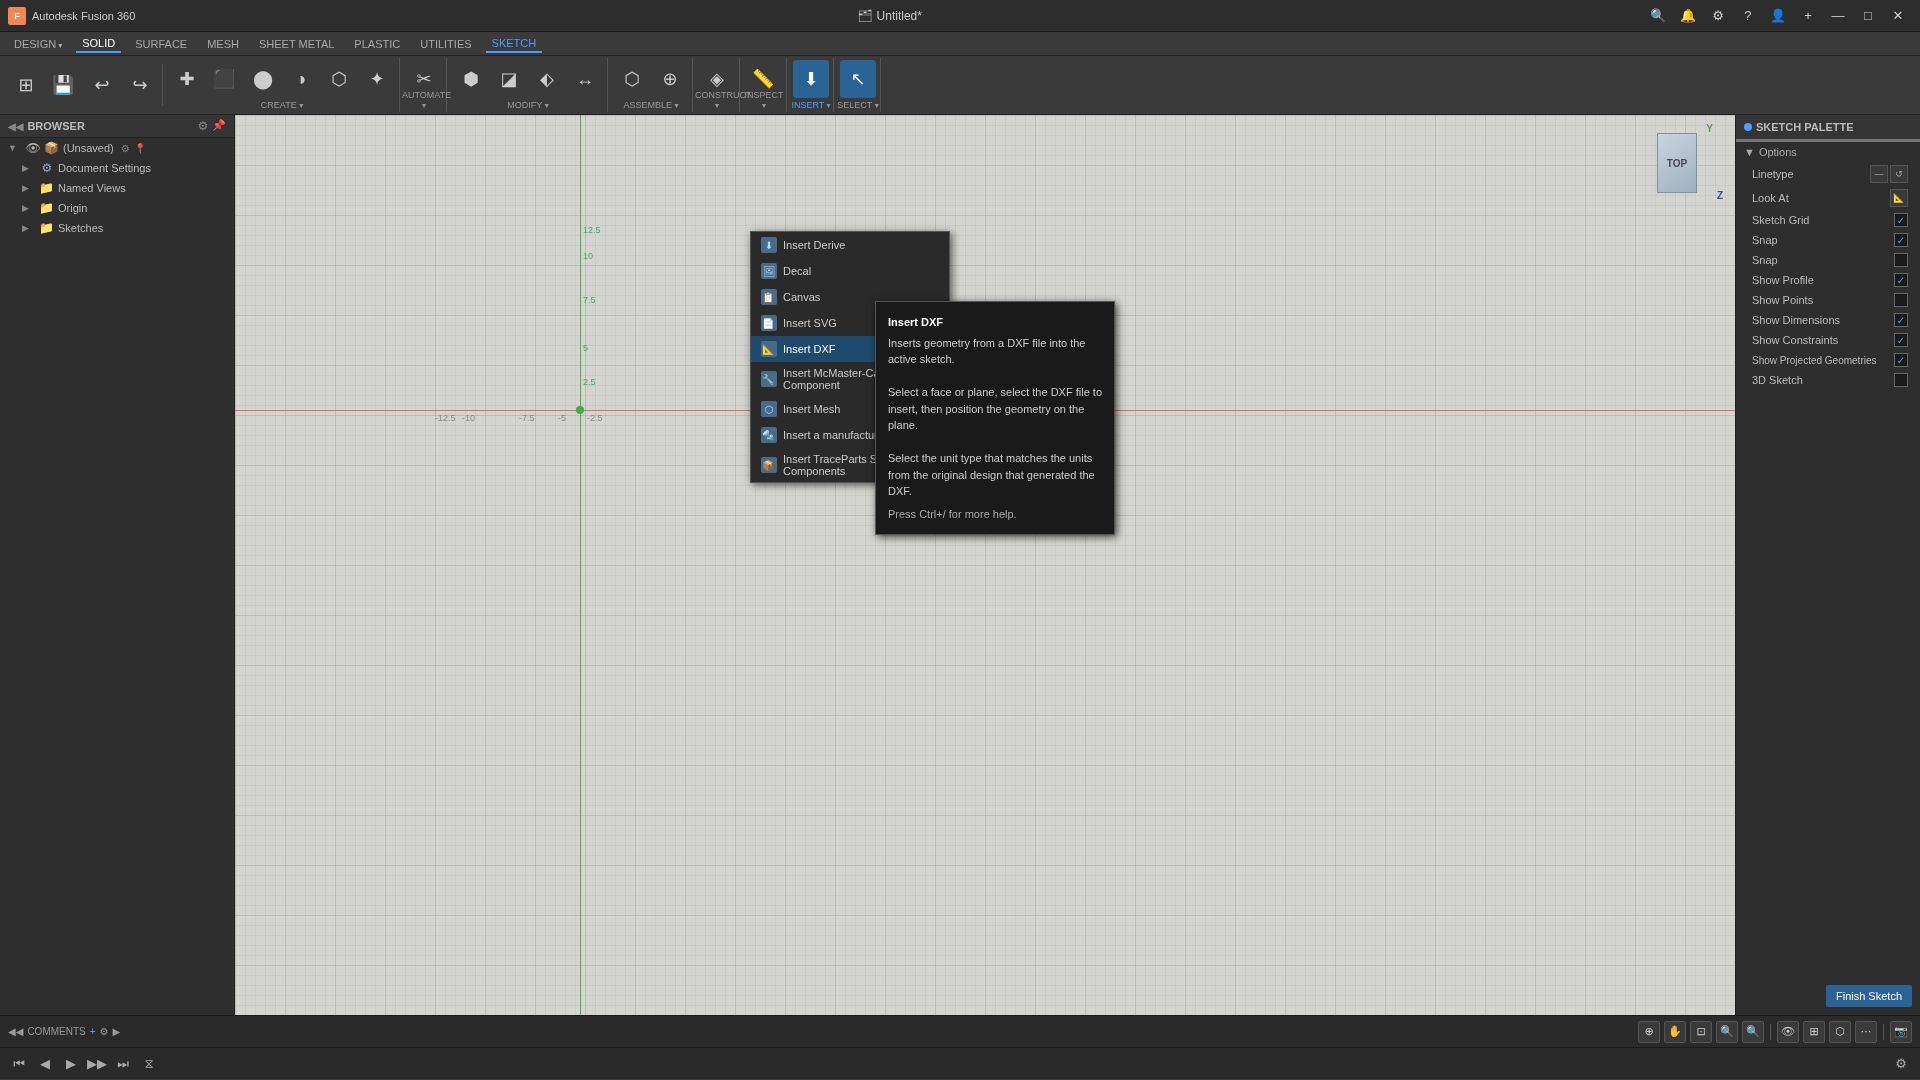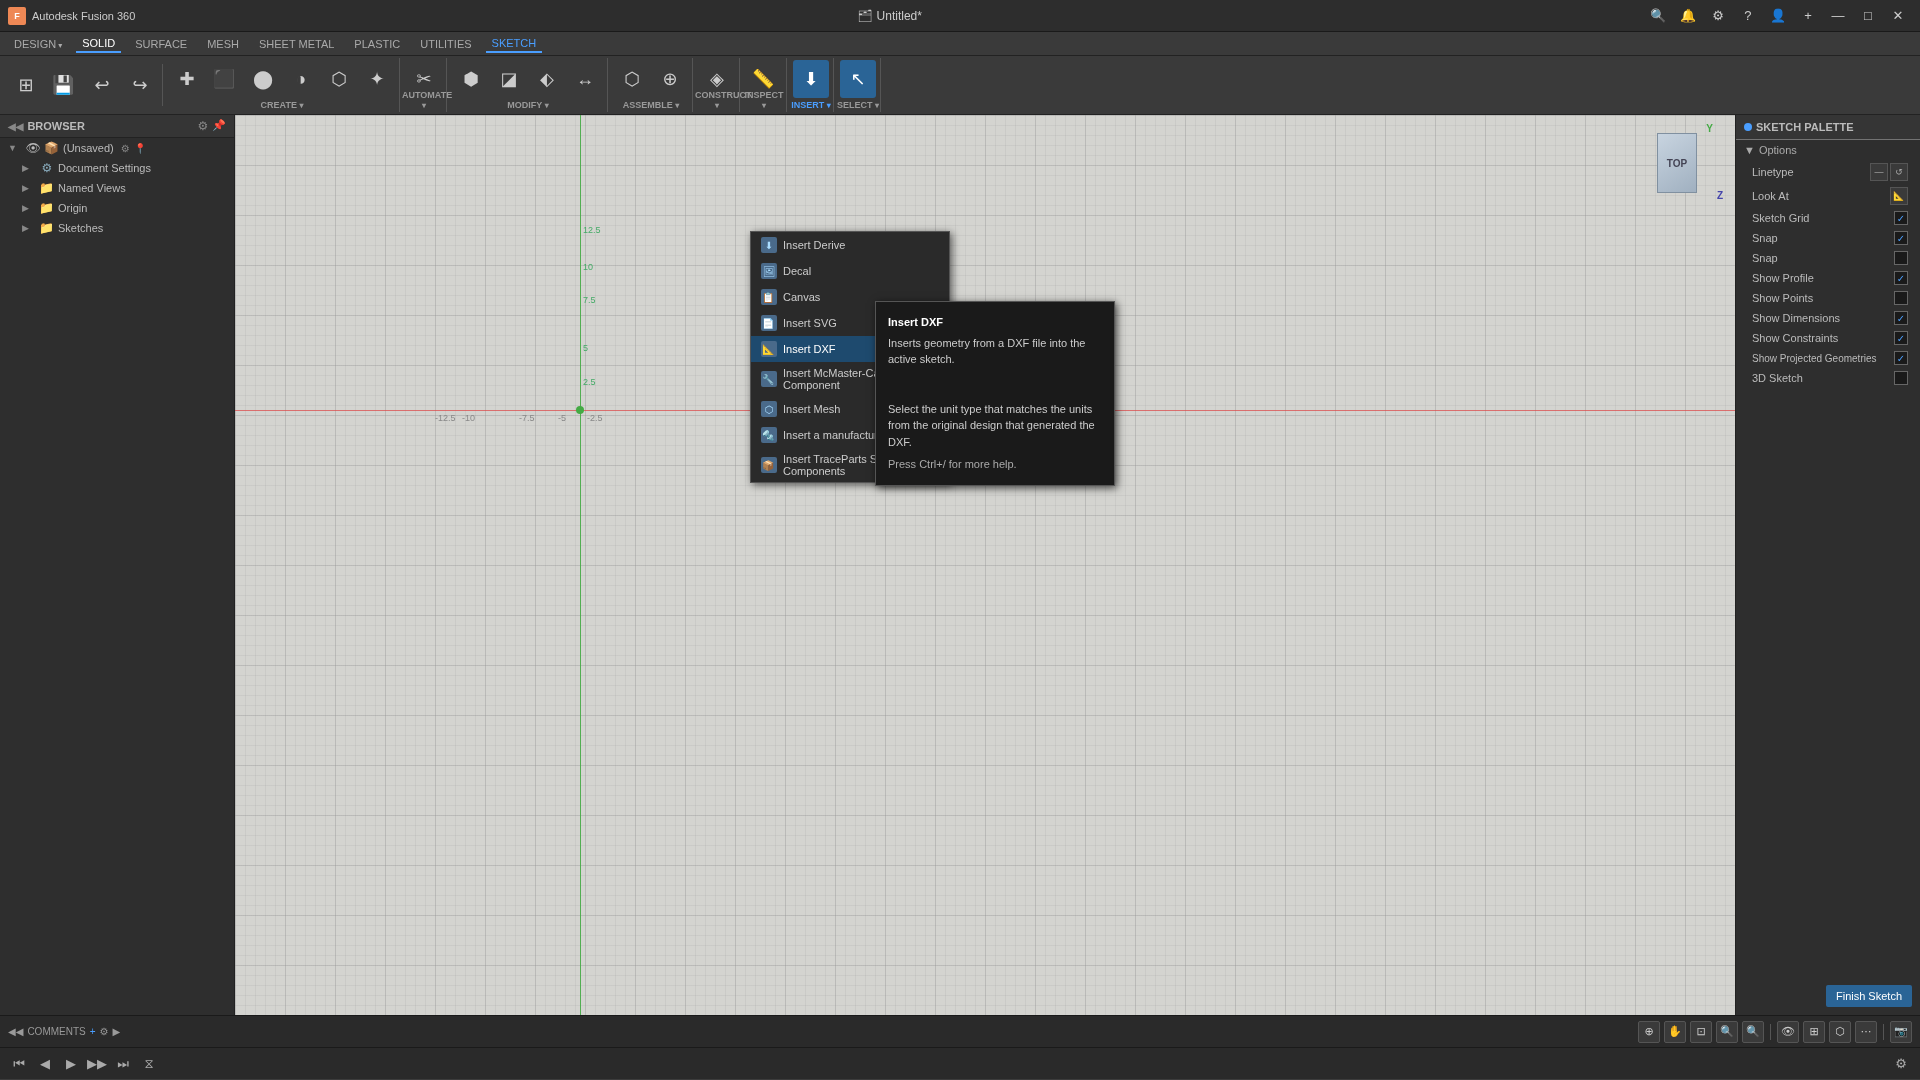"AUTOMATE ▾" .toolbar-group-label { font-weight: bold -> none }
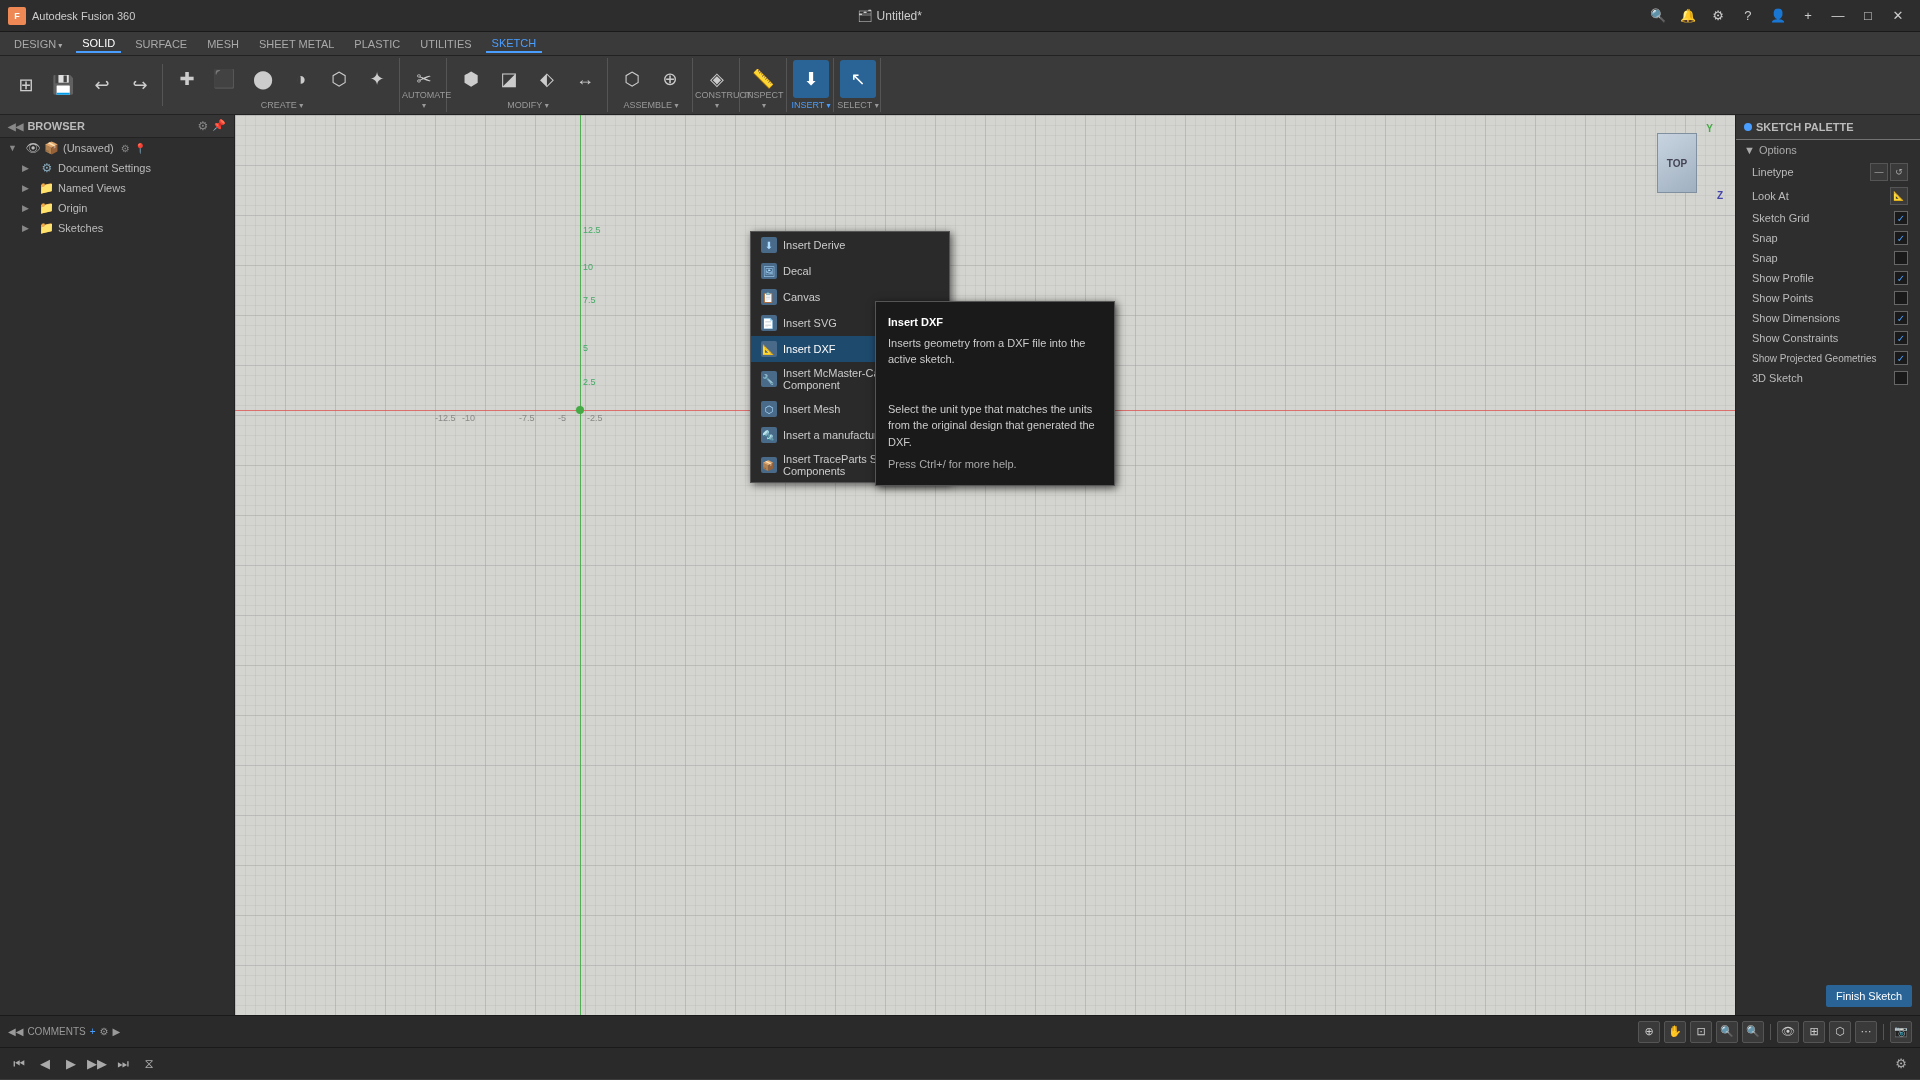"SKETCH PALETTE" #sketch-palette-header { border-bottom: 1px solid #737373 -> 3px solid #737373 }
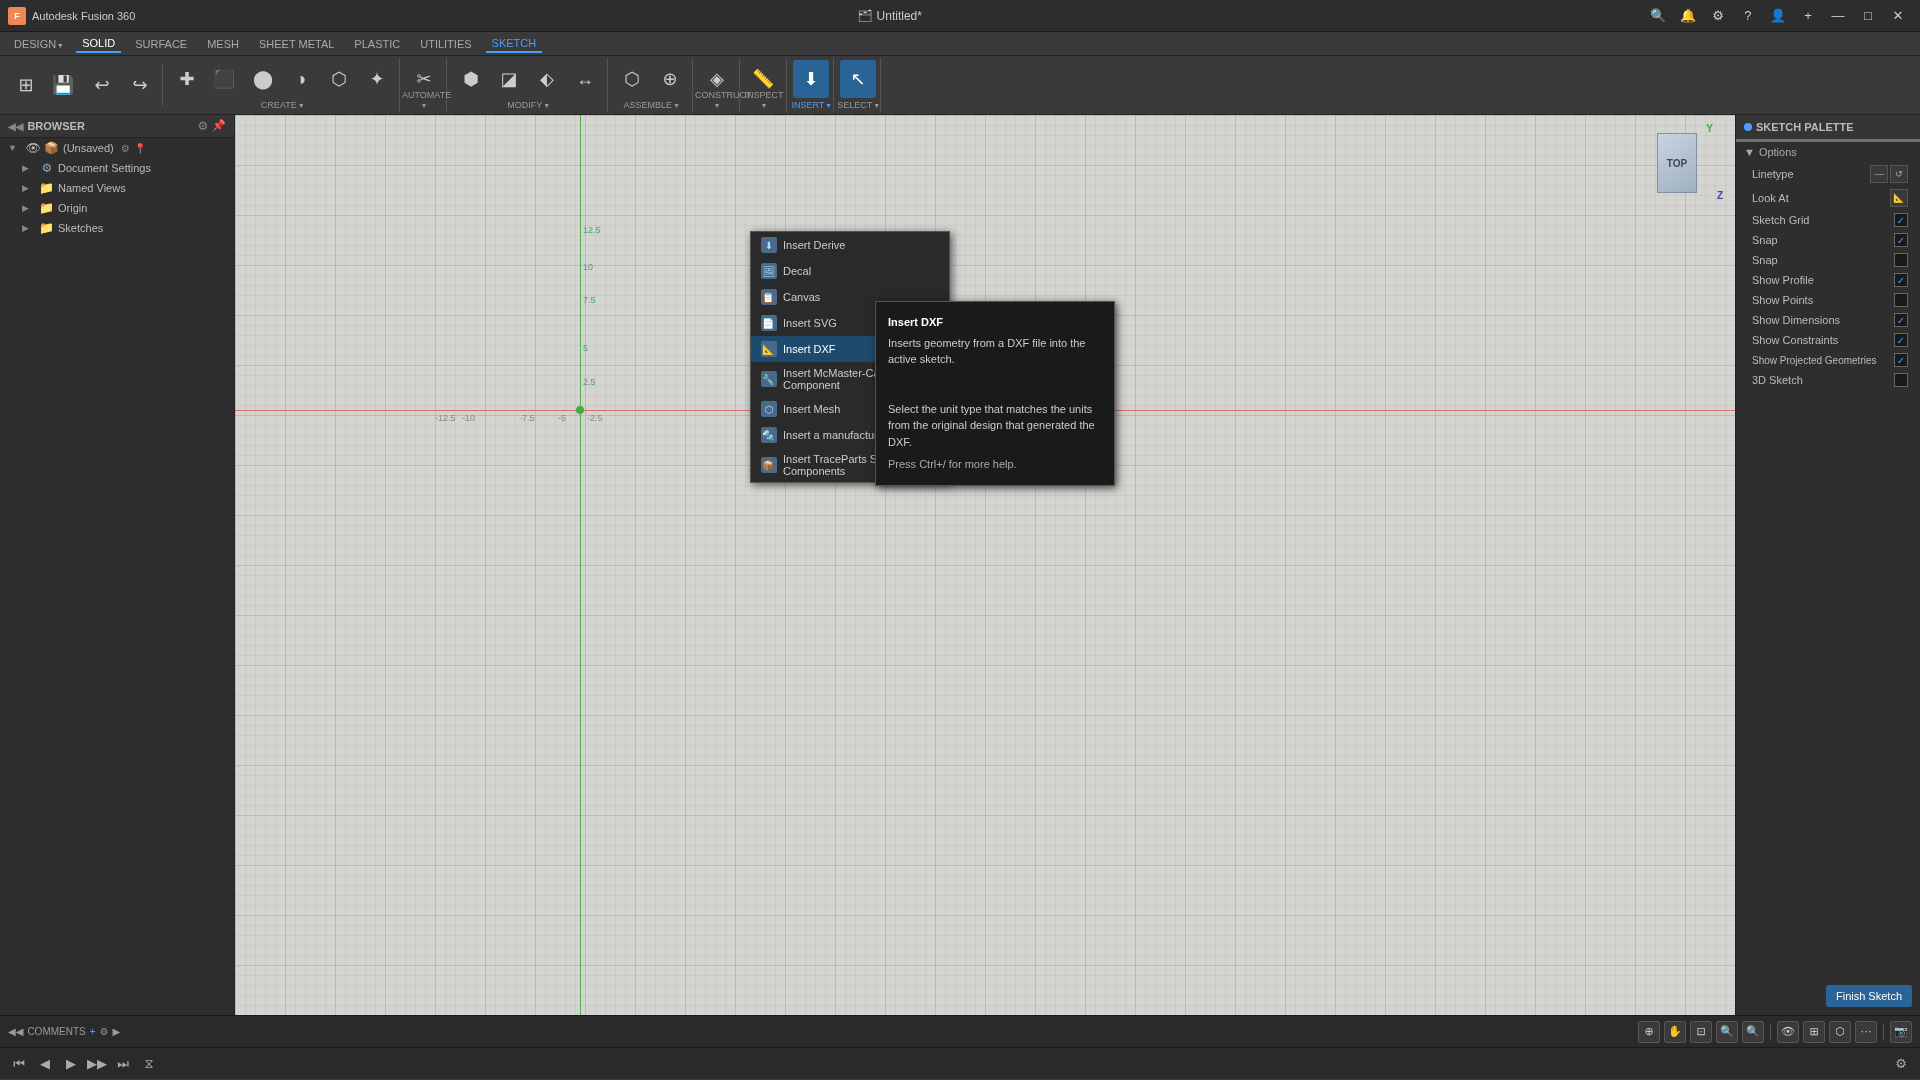"10" span.axis-label { top: 147px -> 136px }
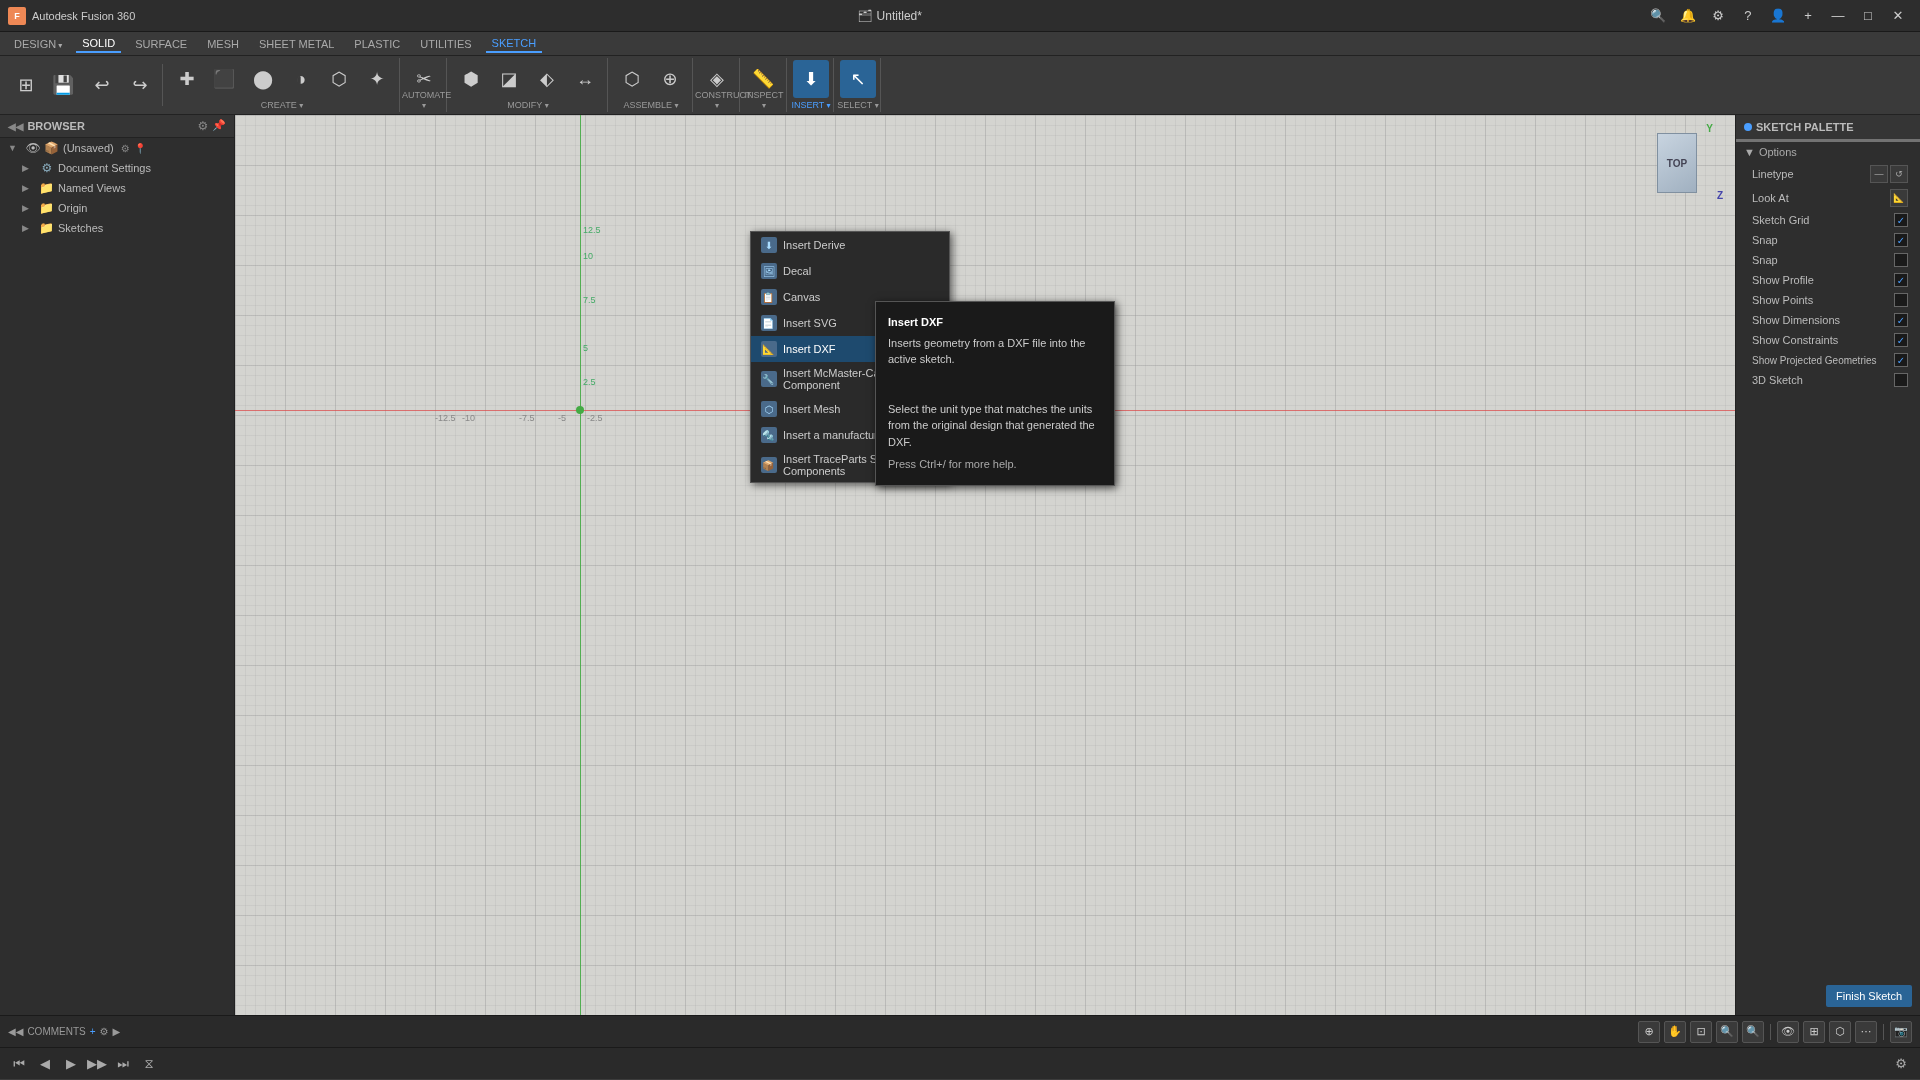"Select a face or plane," div { html: none -> <div>Select a face or plane, select the DXF file to insert, then position the geometry on the plane.</div> }
